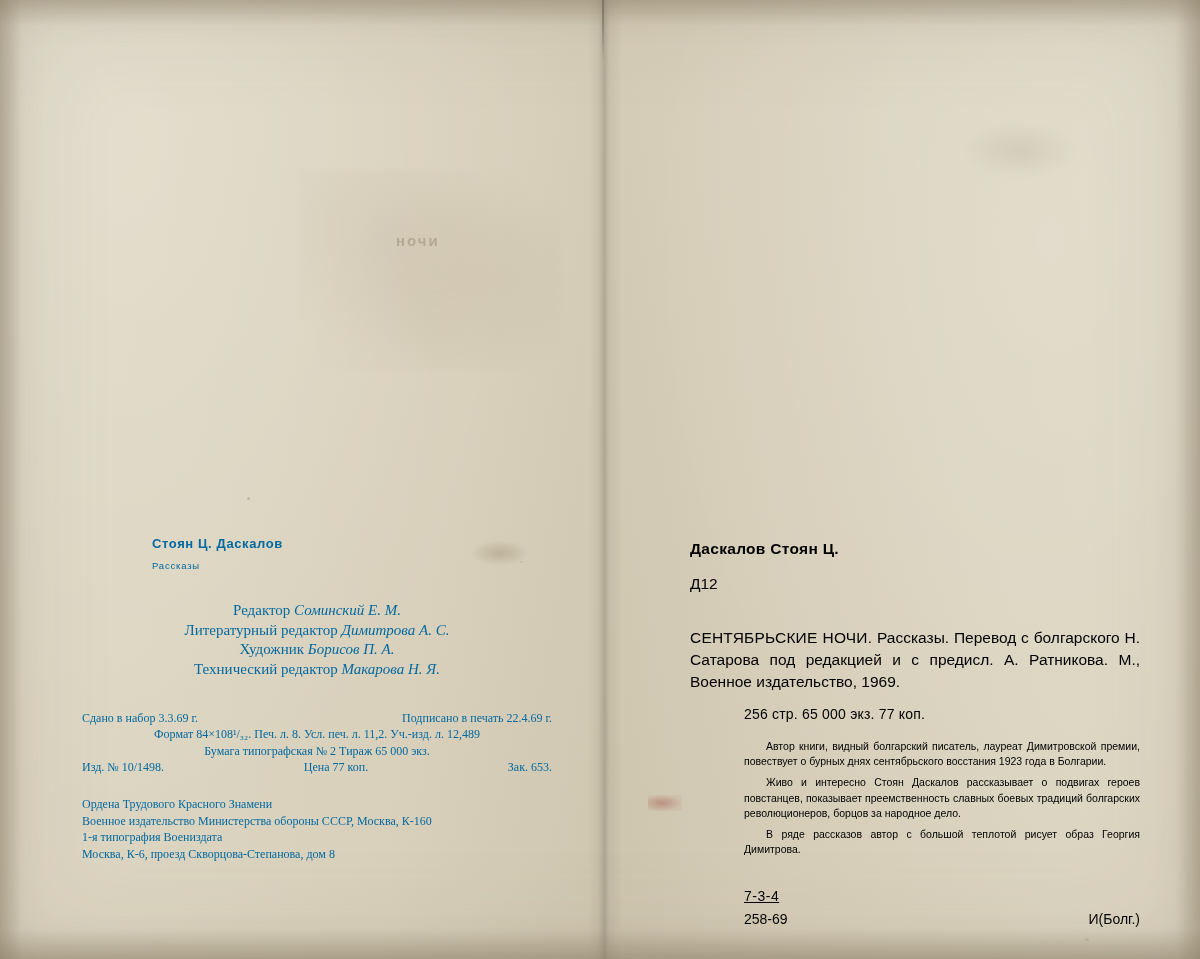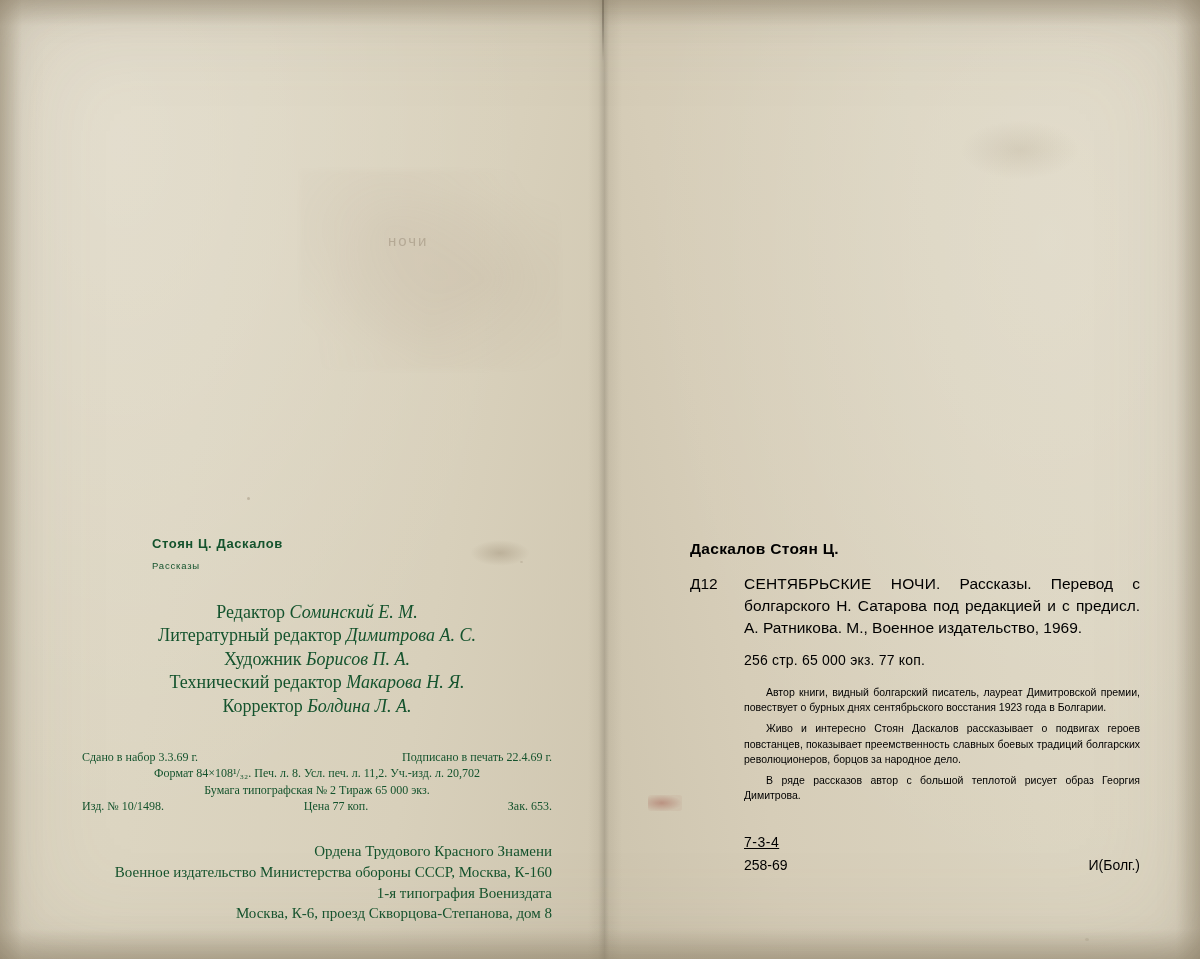"ночи" div.showthrough-txt { font-weight: none -> bold; left: 388px -> 396px }
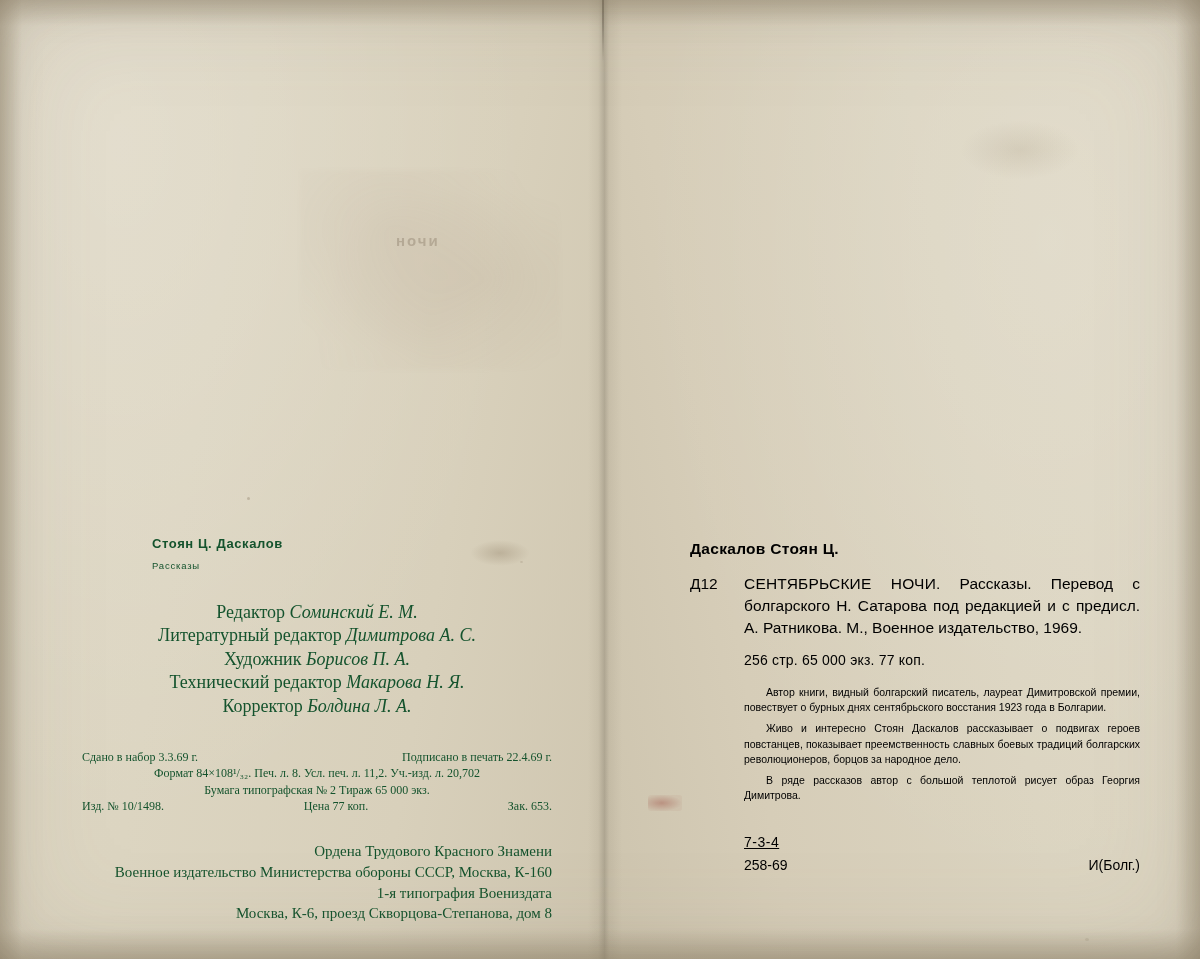"Стоян Ц. Даскалов" .colophon { color: #14532d -> #0369a1 }
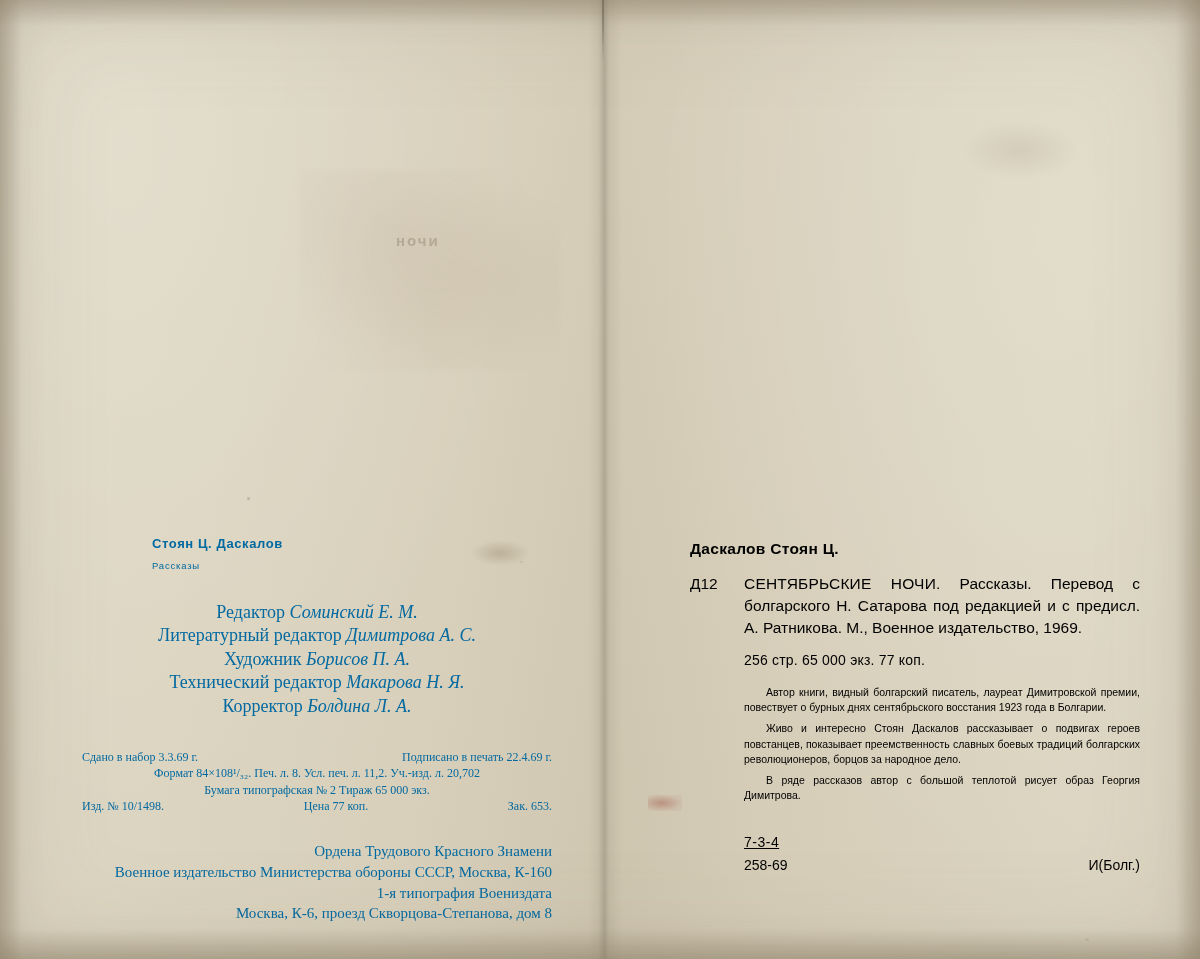"Д12" .cip-body { flex-direction: none -> column }
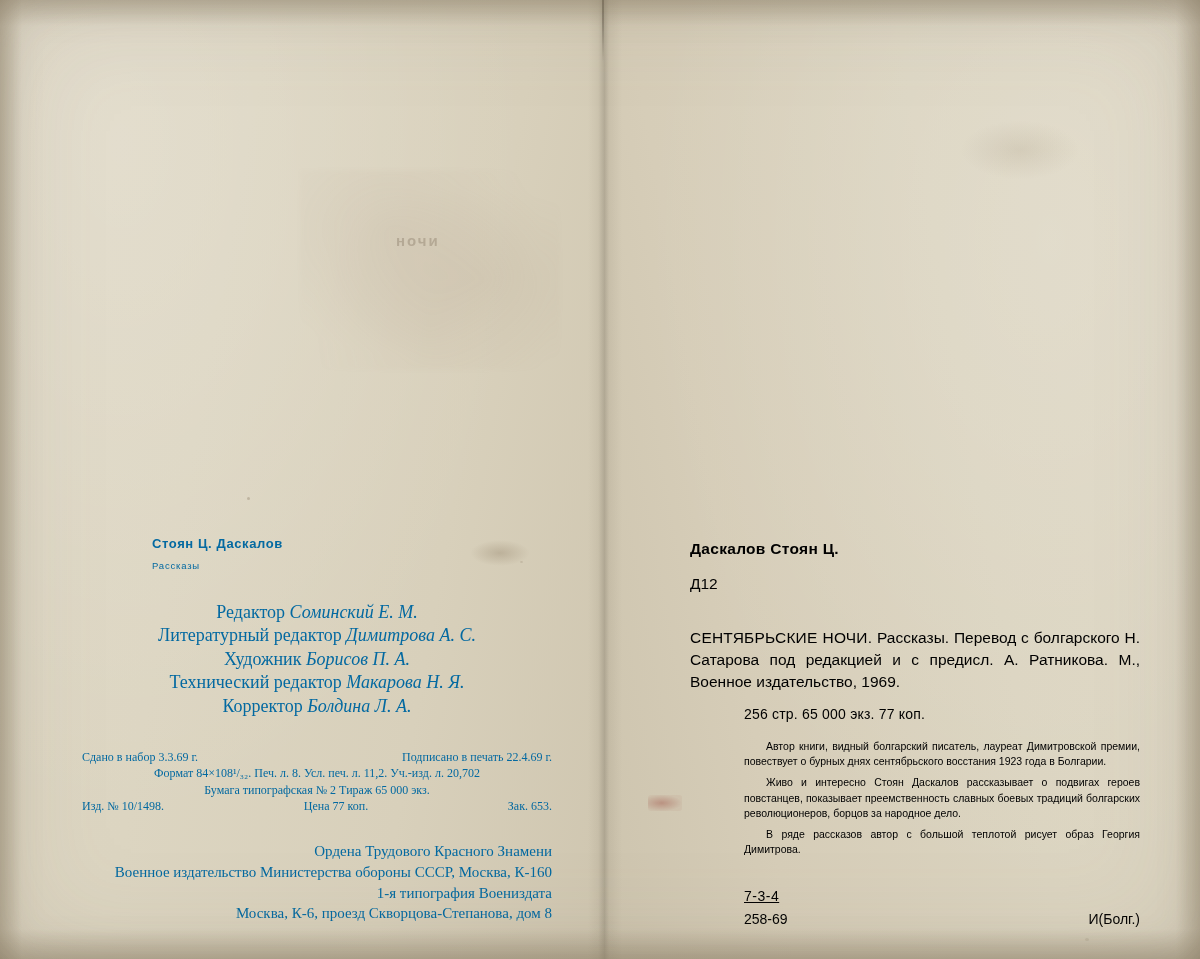"Редактор Соминский Е. М." .credits { font-size: 18px -> 15px }
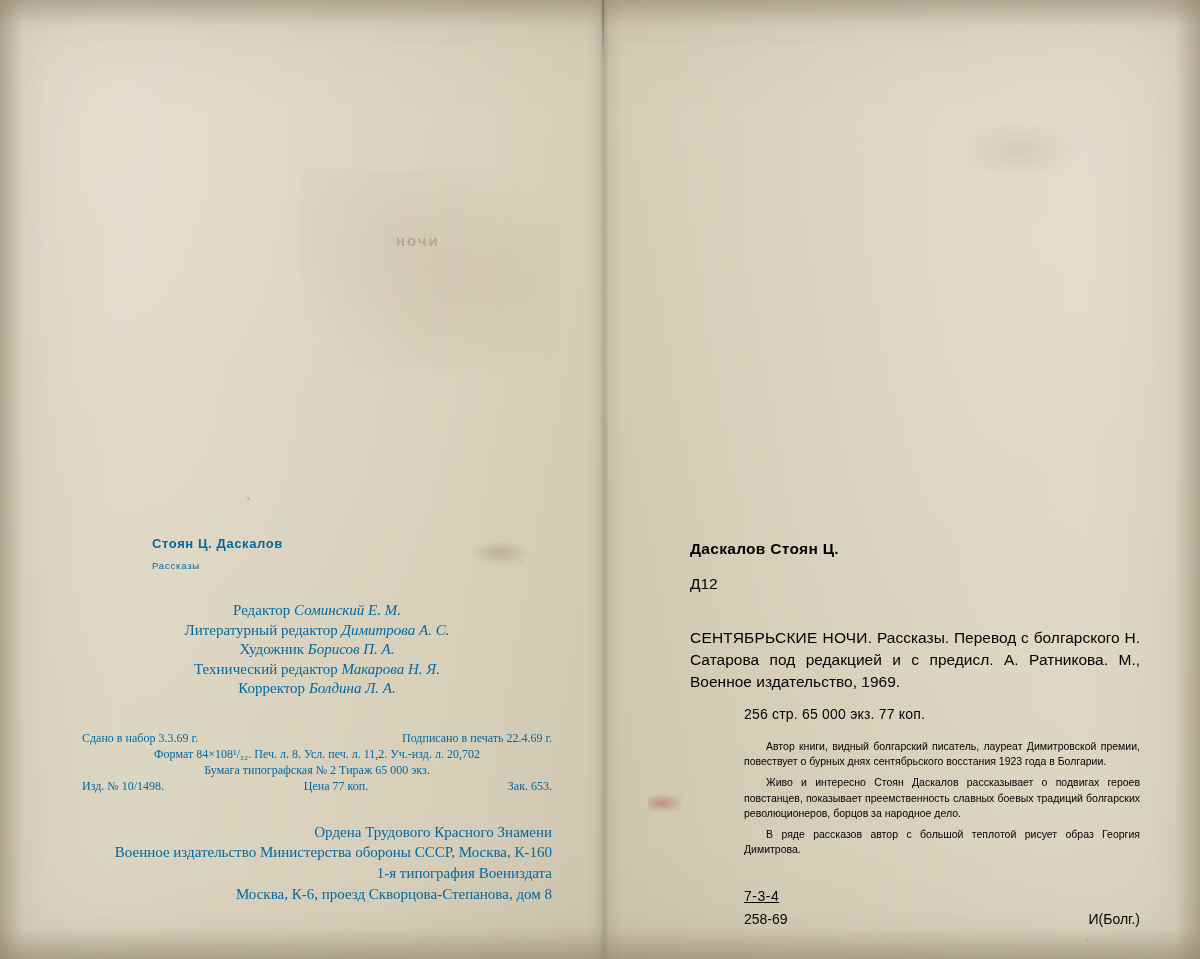"Корректор Болдина Л. А." div { html: <div> <span>Корректор</span> <span>Болдина Л. А.</span> </div> -> none }
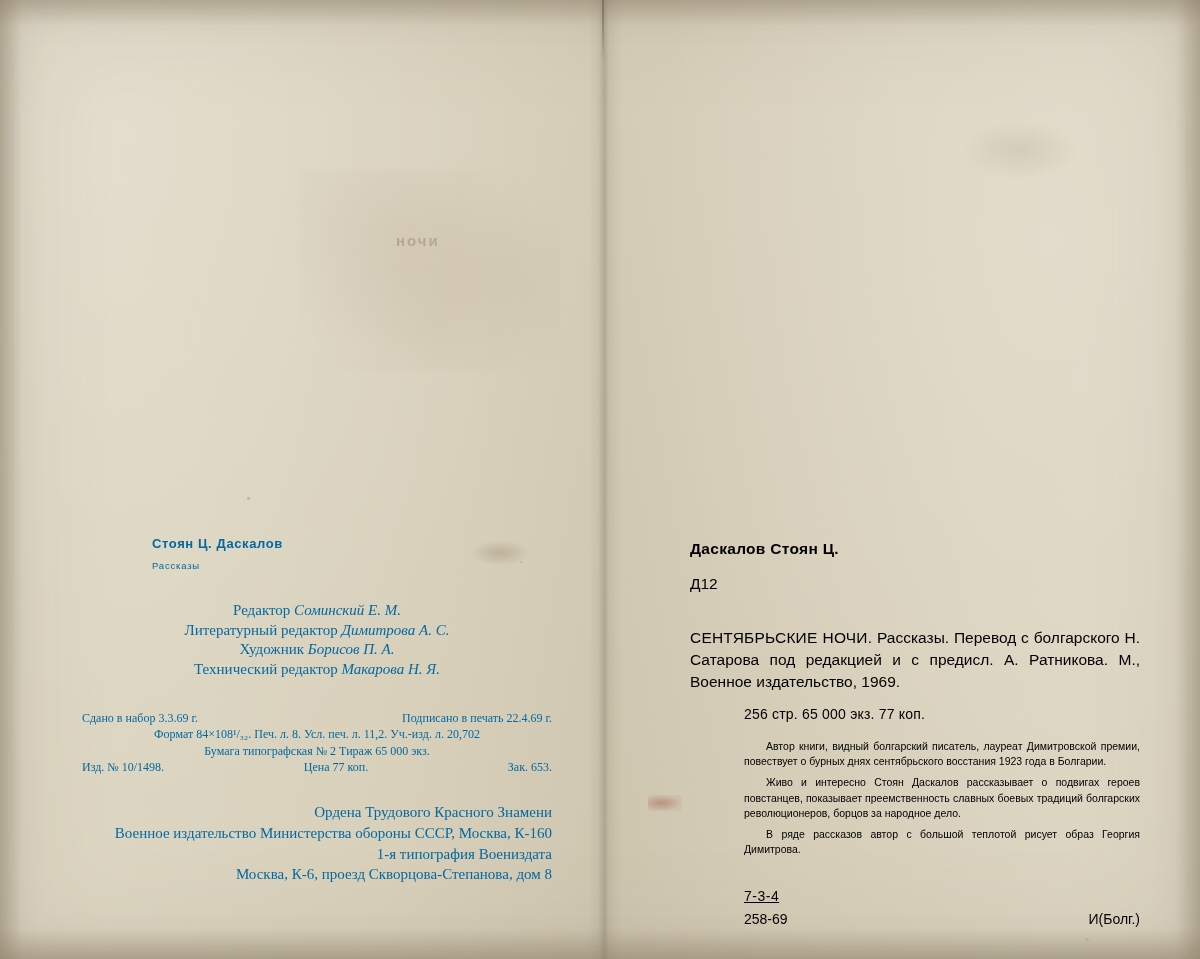"Формат 84×108¹/₃₂. Печ. л. 8." div.ctr { text: 20,702 -> 12,489 }
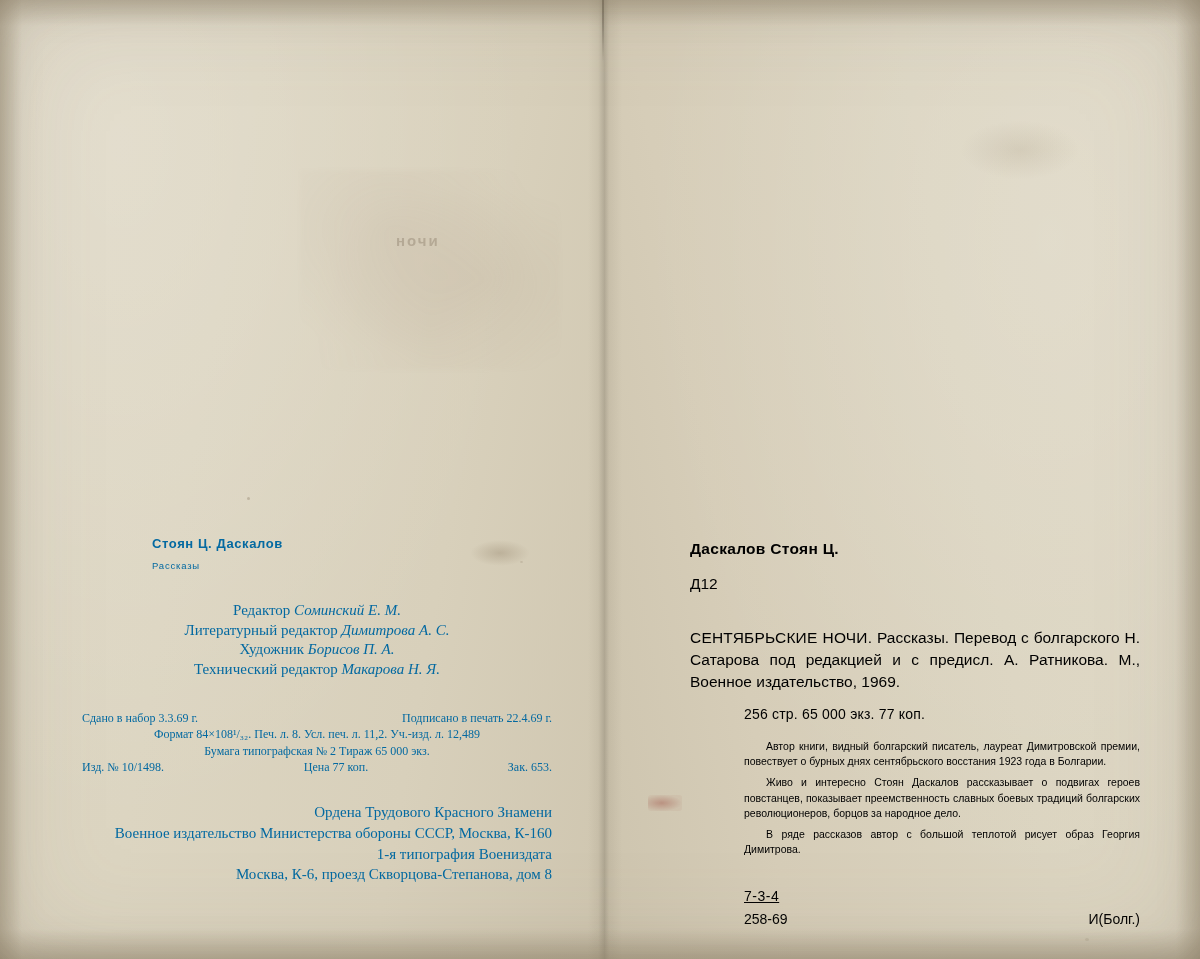"Ордена Трудового Красного Знамени" .pub { font-size: 15px -> 12px; margin-top: 27px -> 21px; text-align: right -> left }
